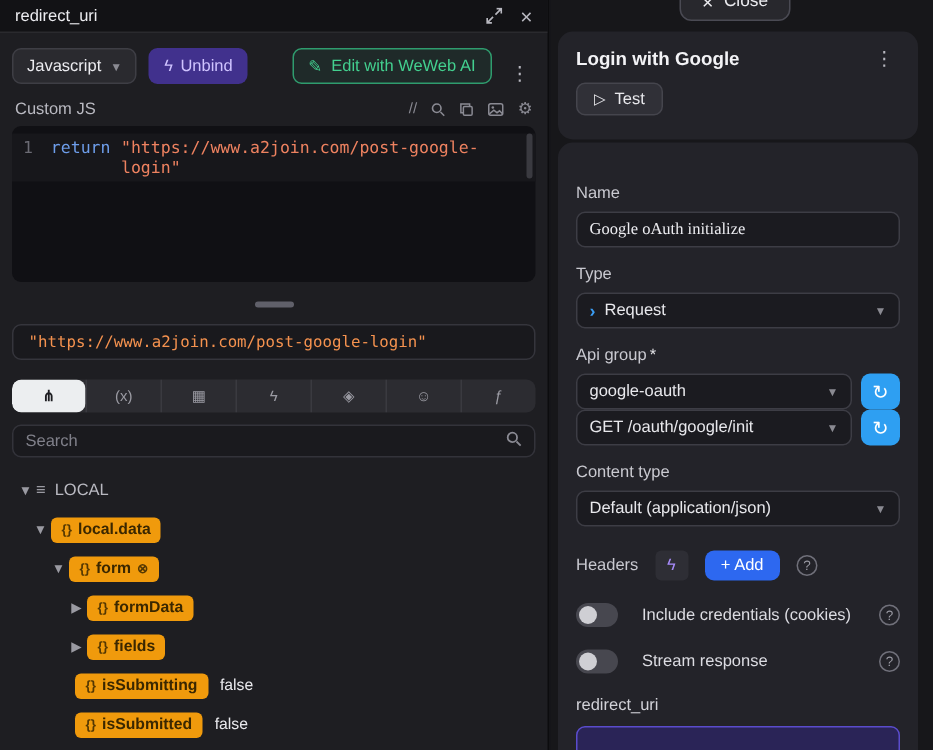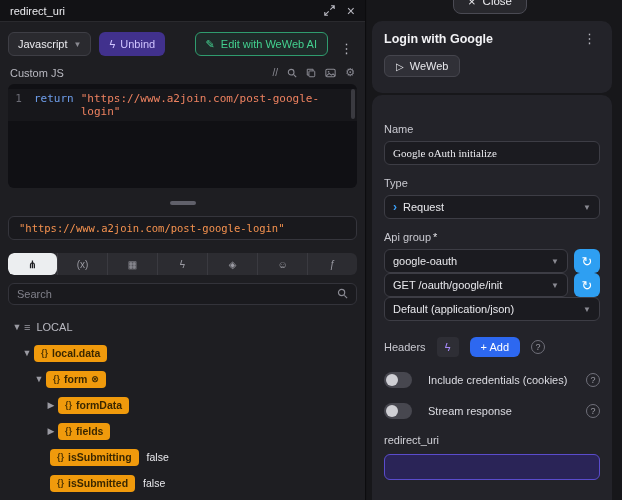"WeWeb" span { text: WeWeb -> Test }
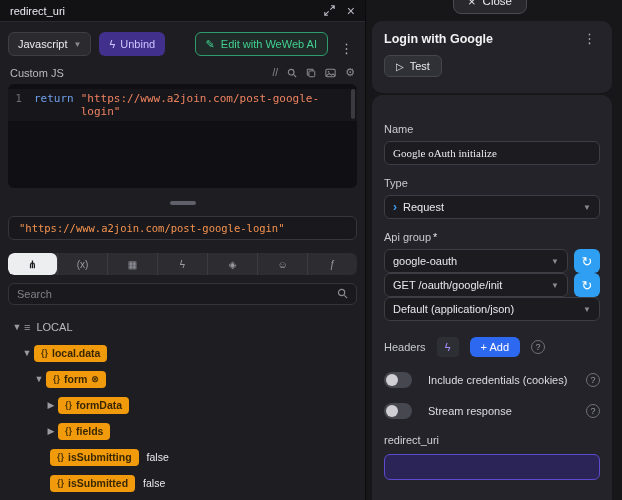"Content type" div.fld-label { html: none -> <div>Content type</div> }
